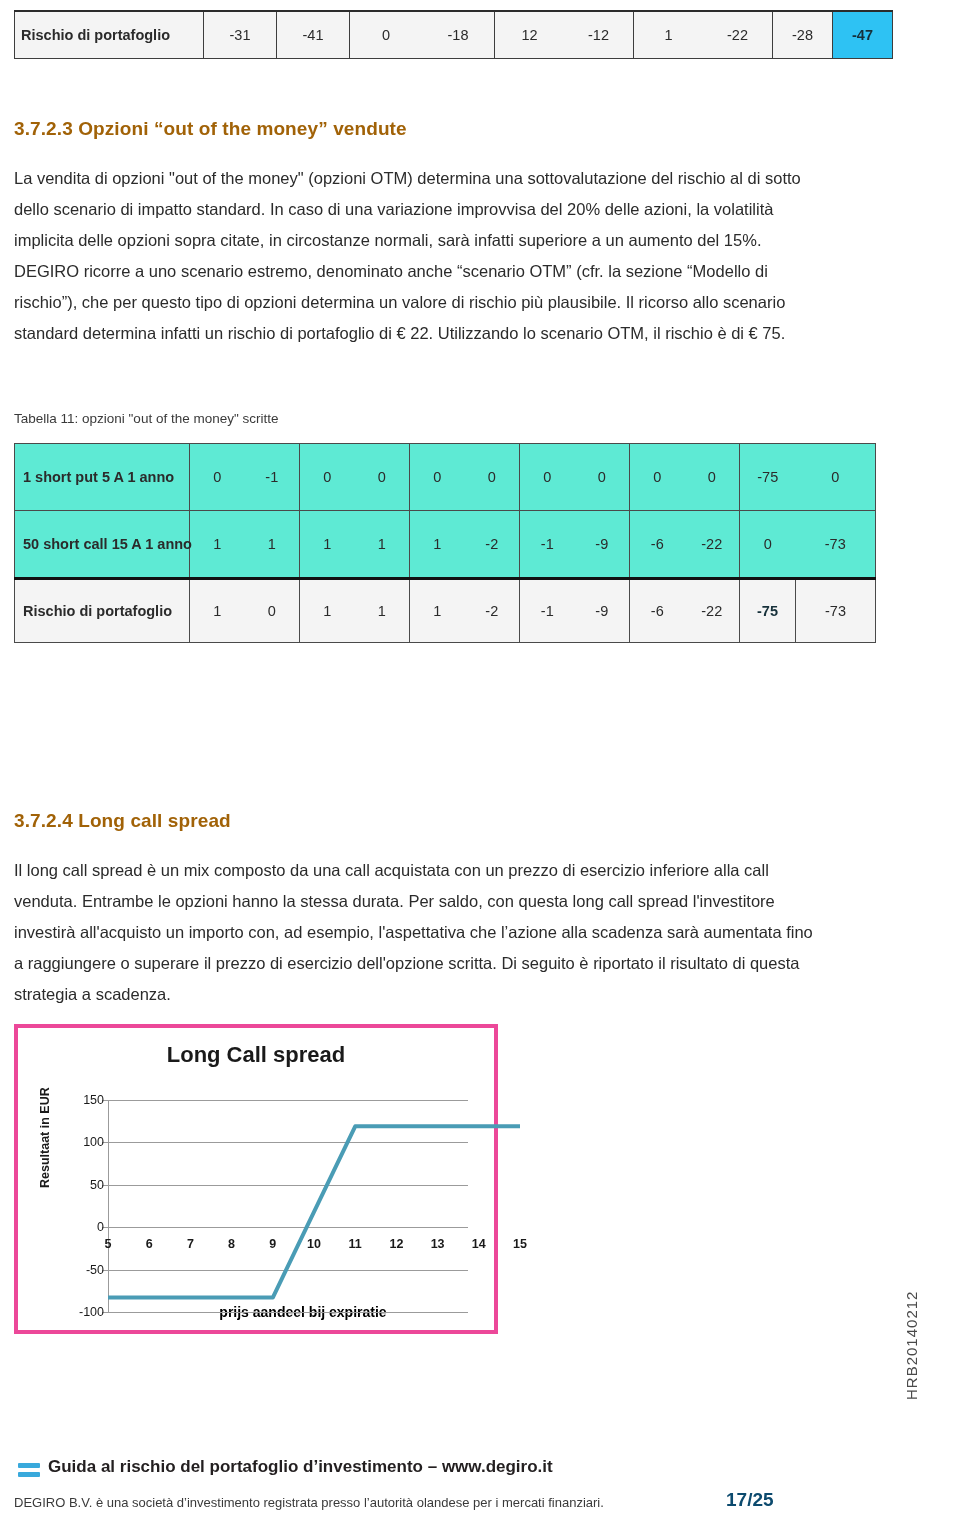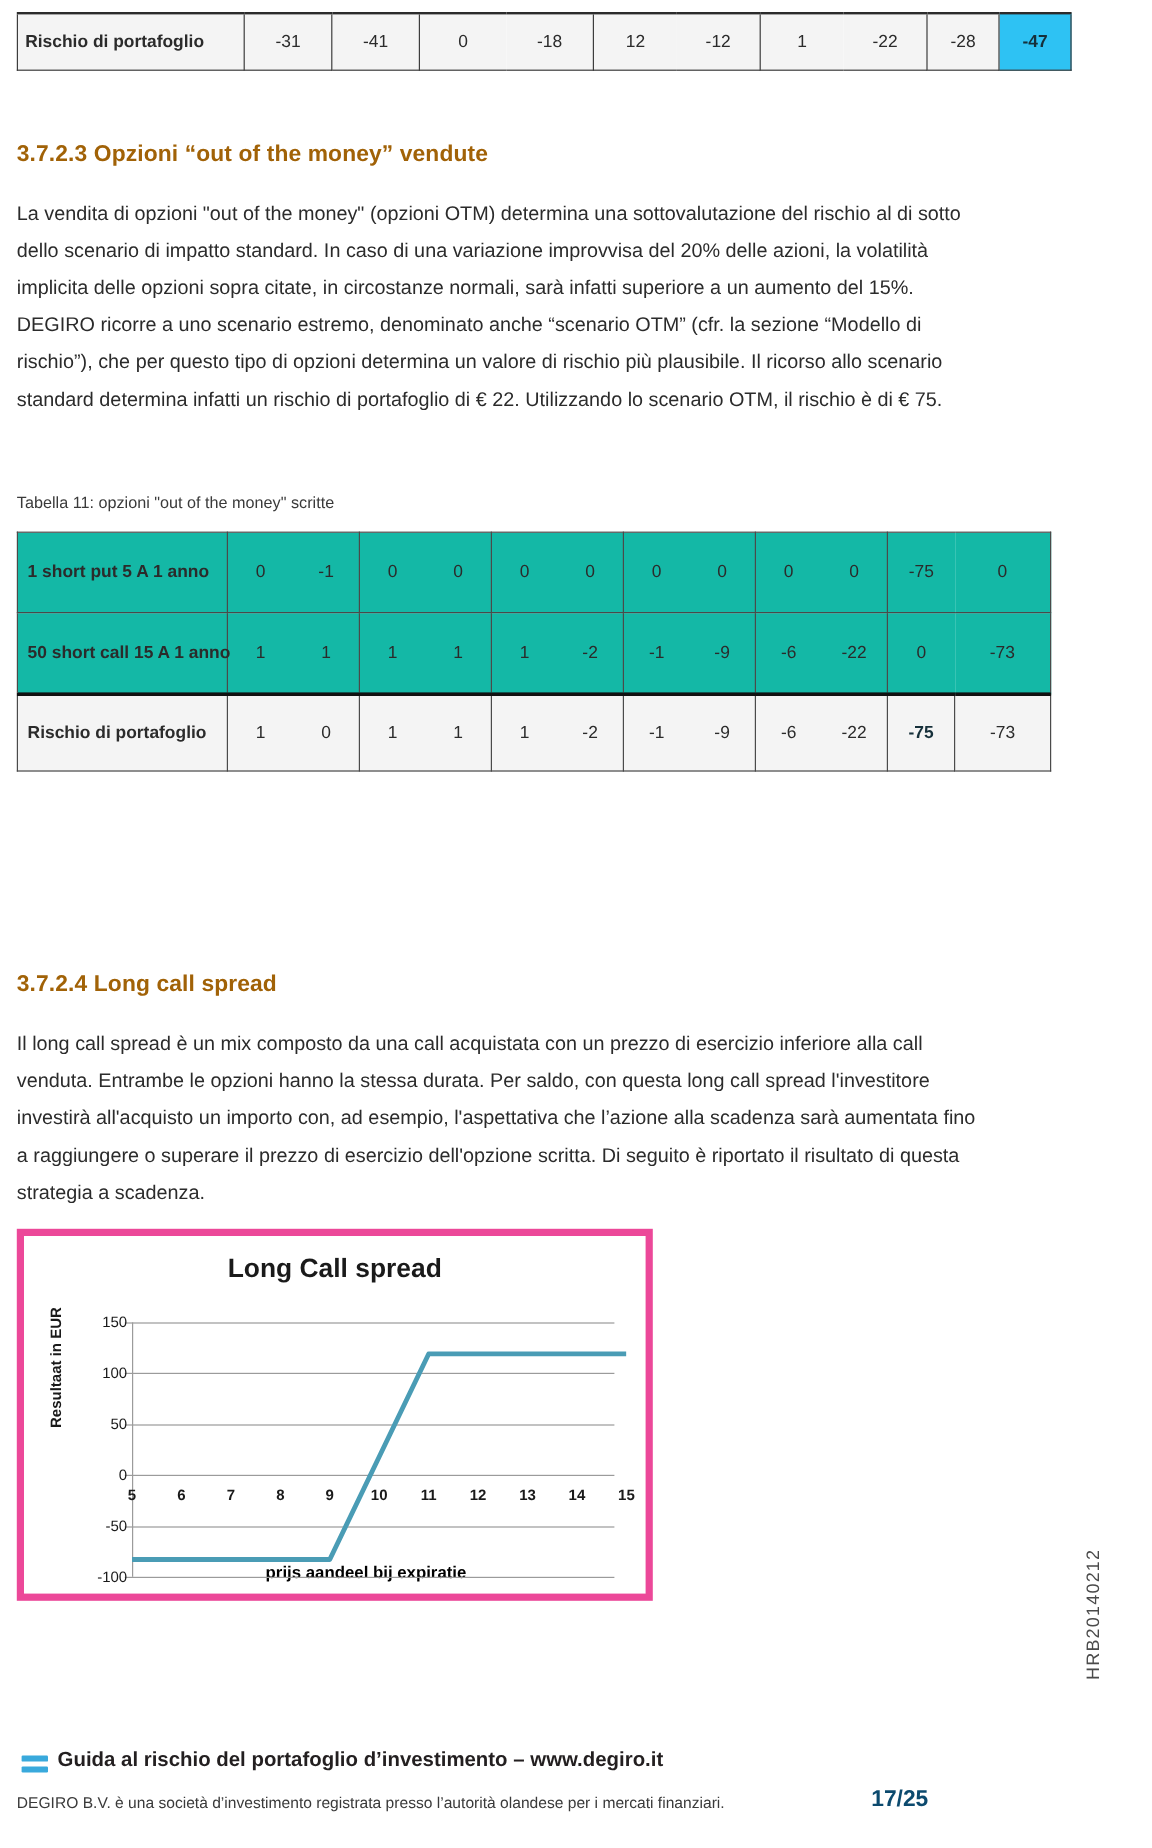"1 short put 5 A" table.big tr.datarow td { background: #14b8a6 -> #5eead4 }
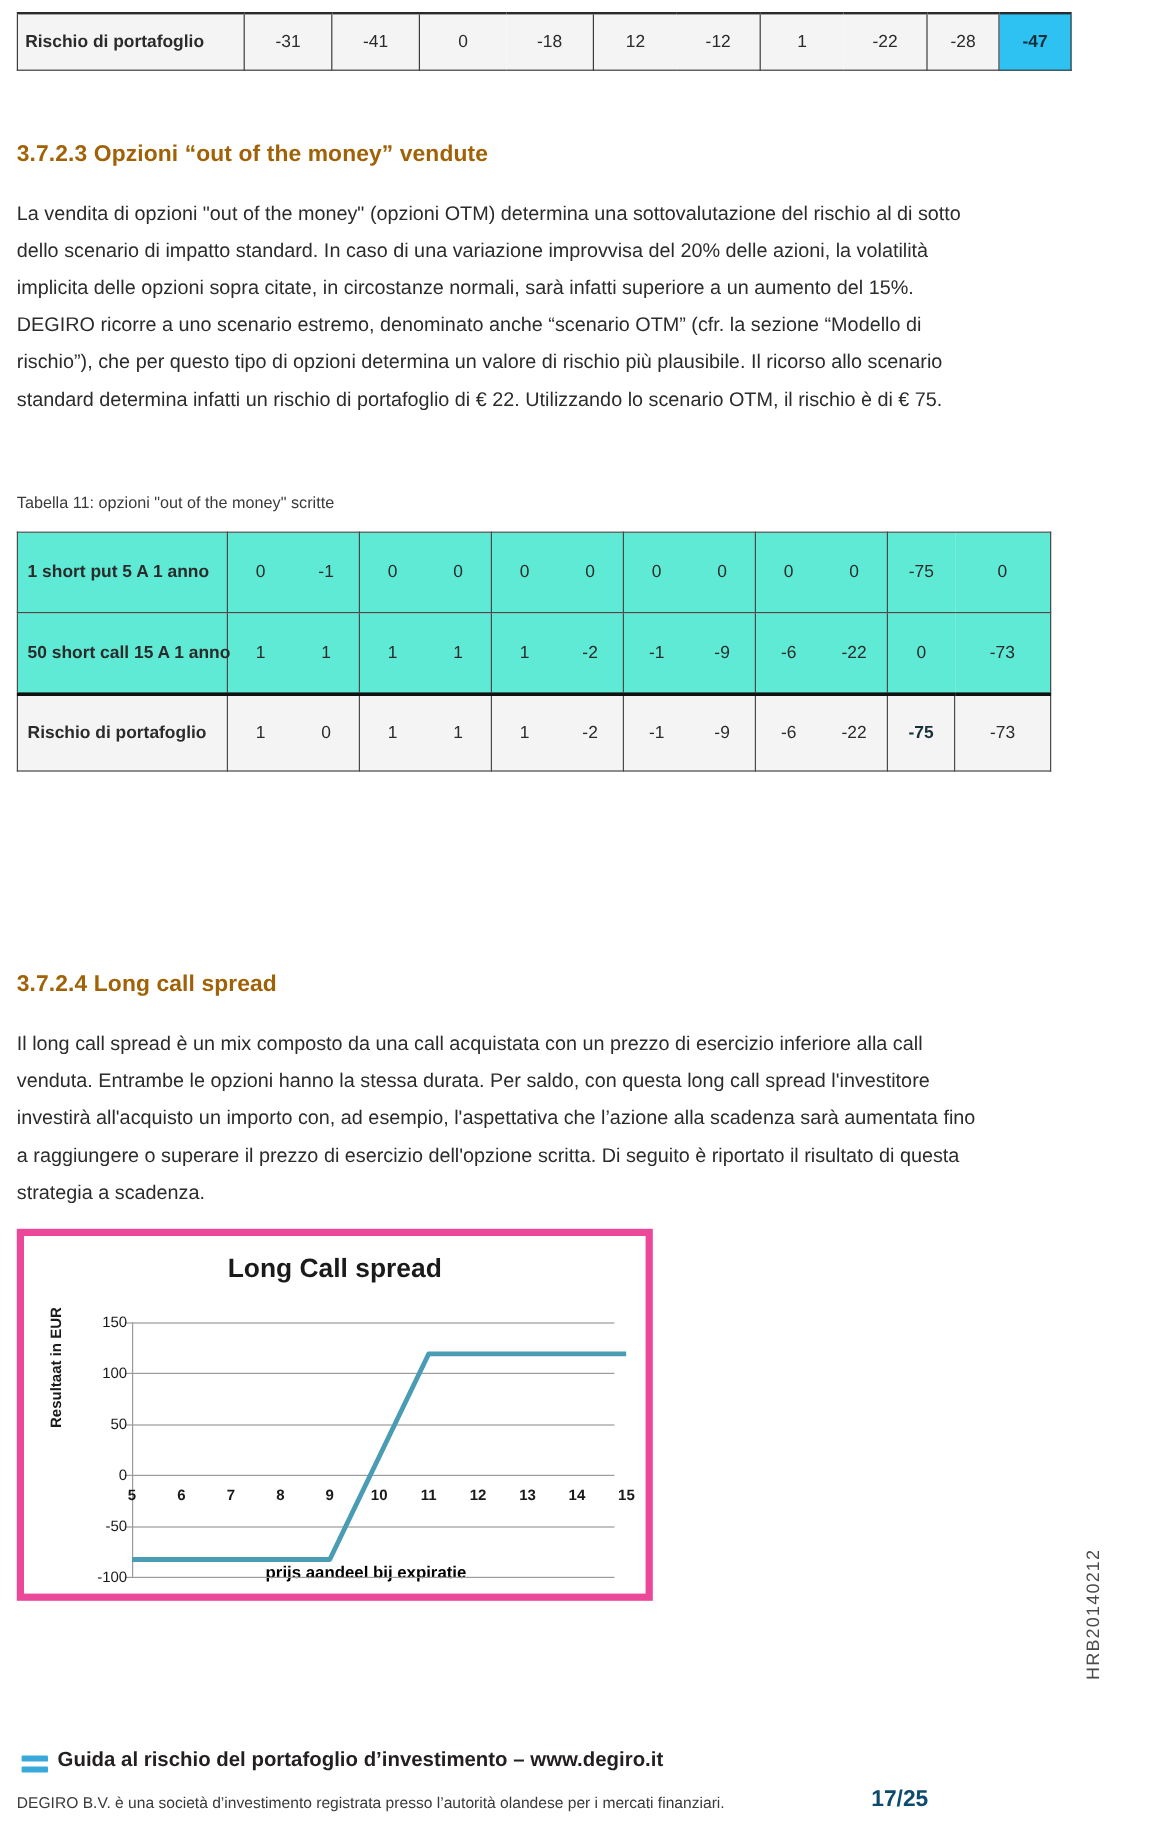"Long Call spread" #chart-box { border: 6px solid #ec4899 -> 4px solid #ec4899; width: 530px -> 484px }
